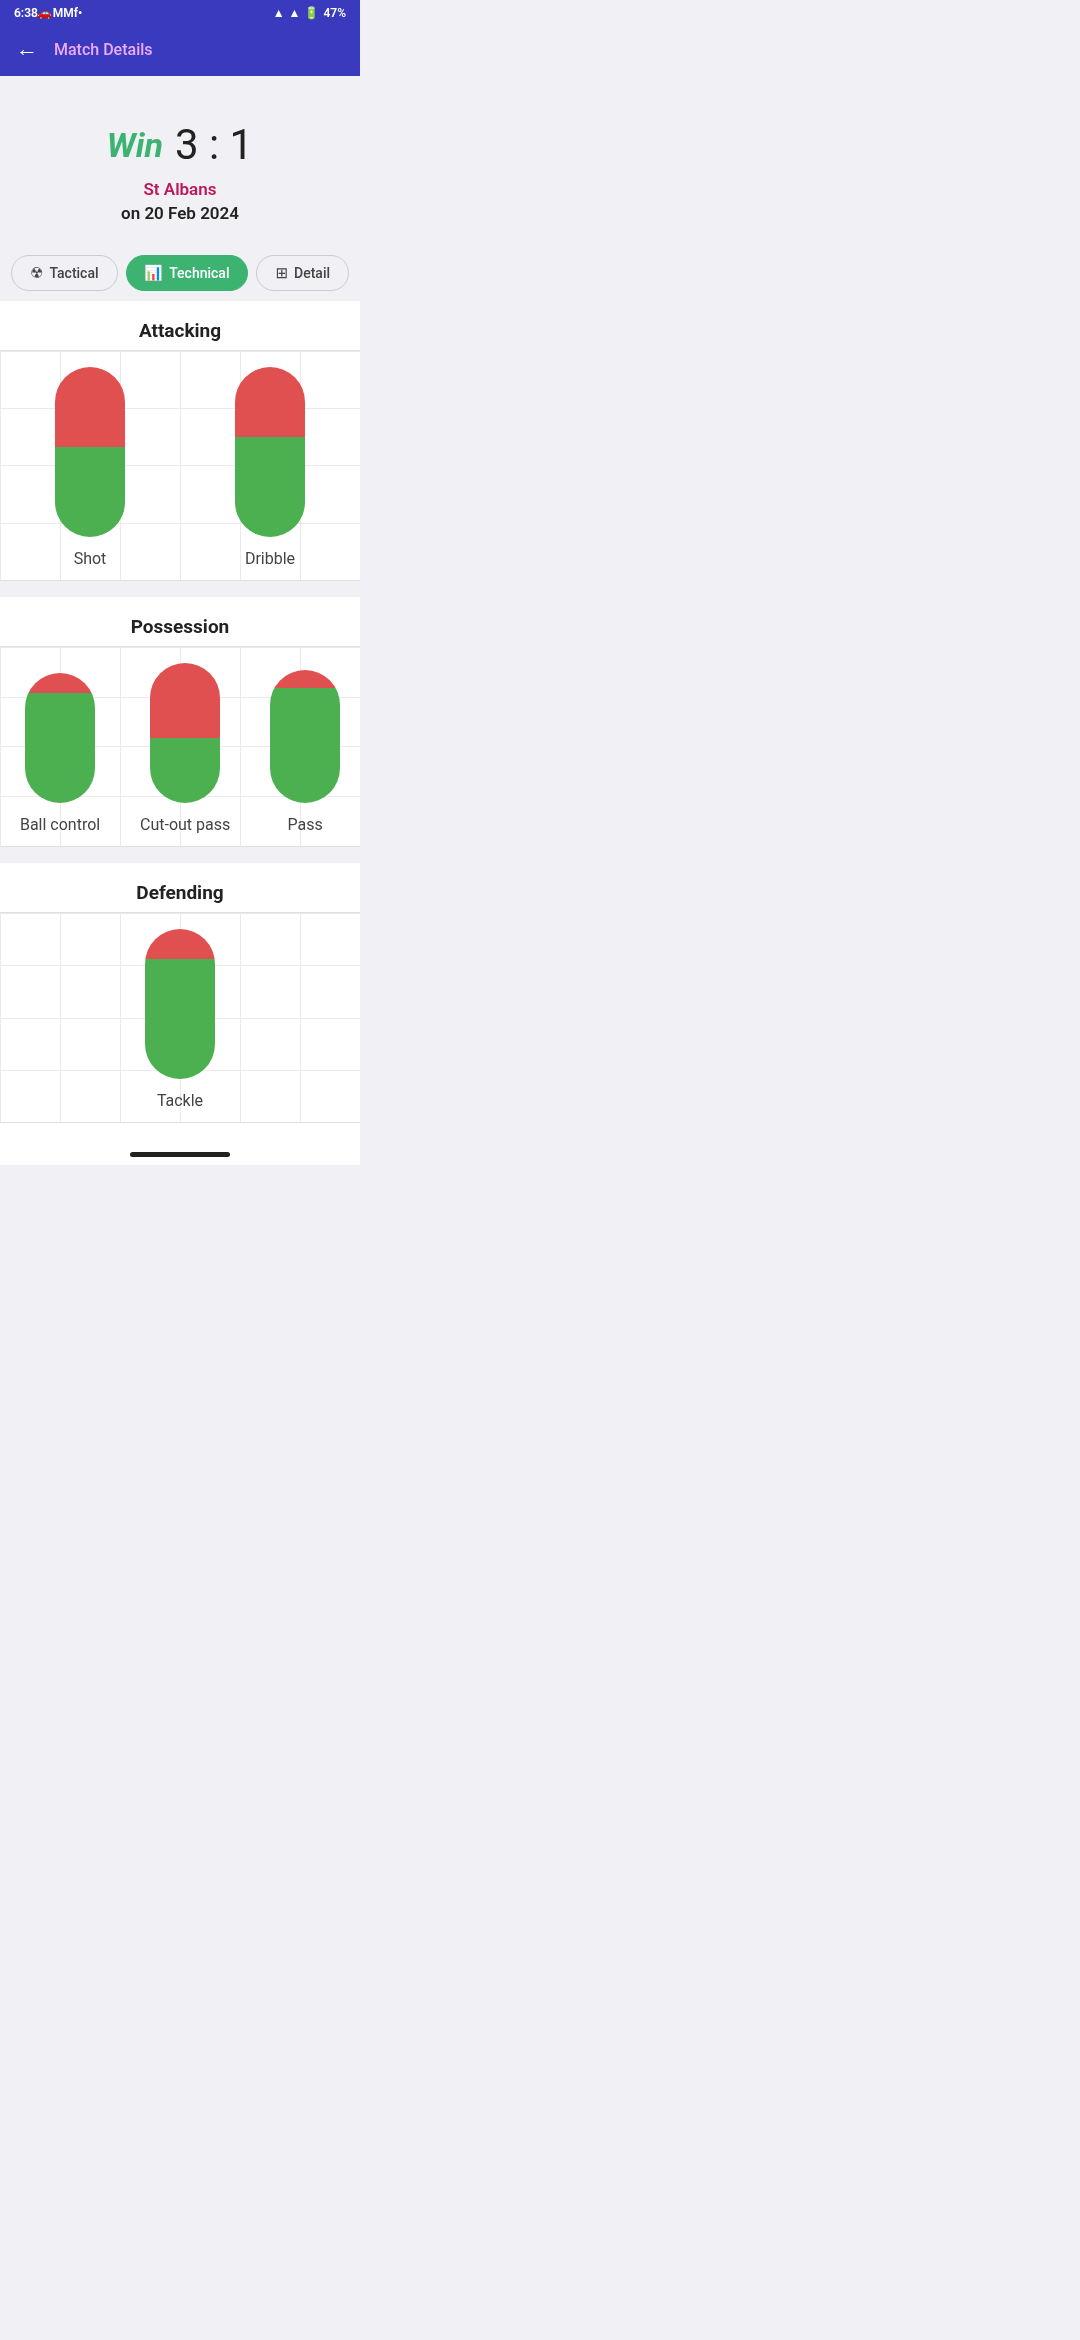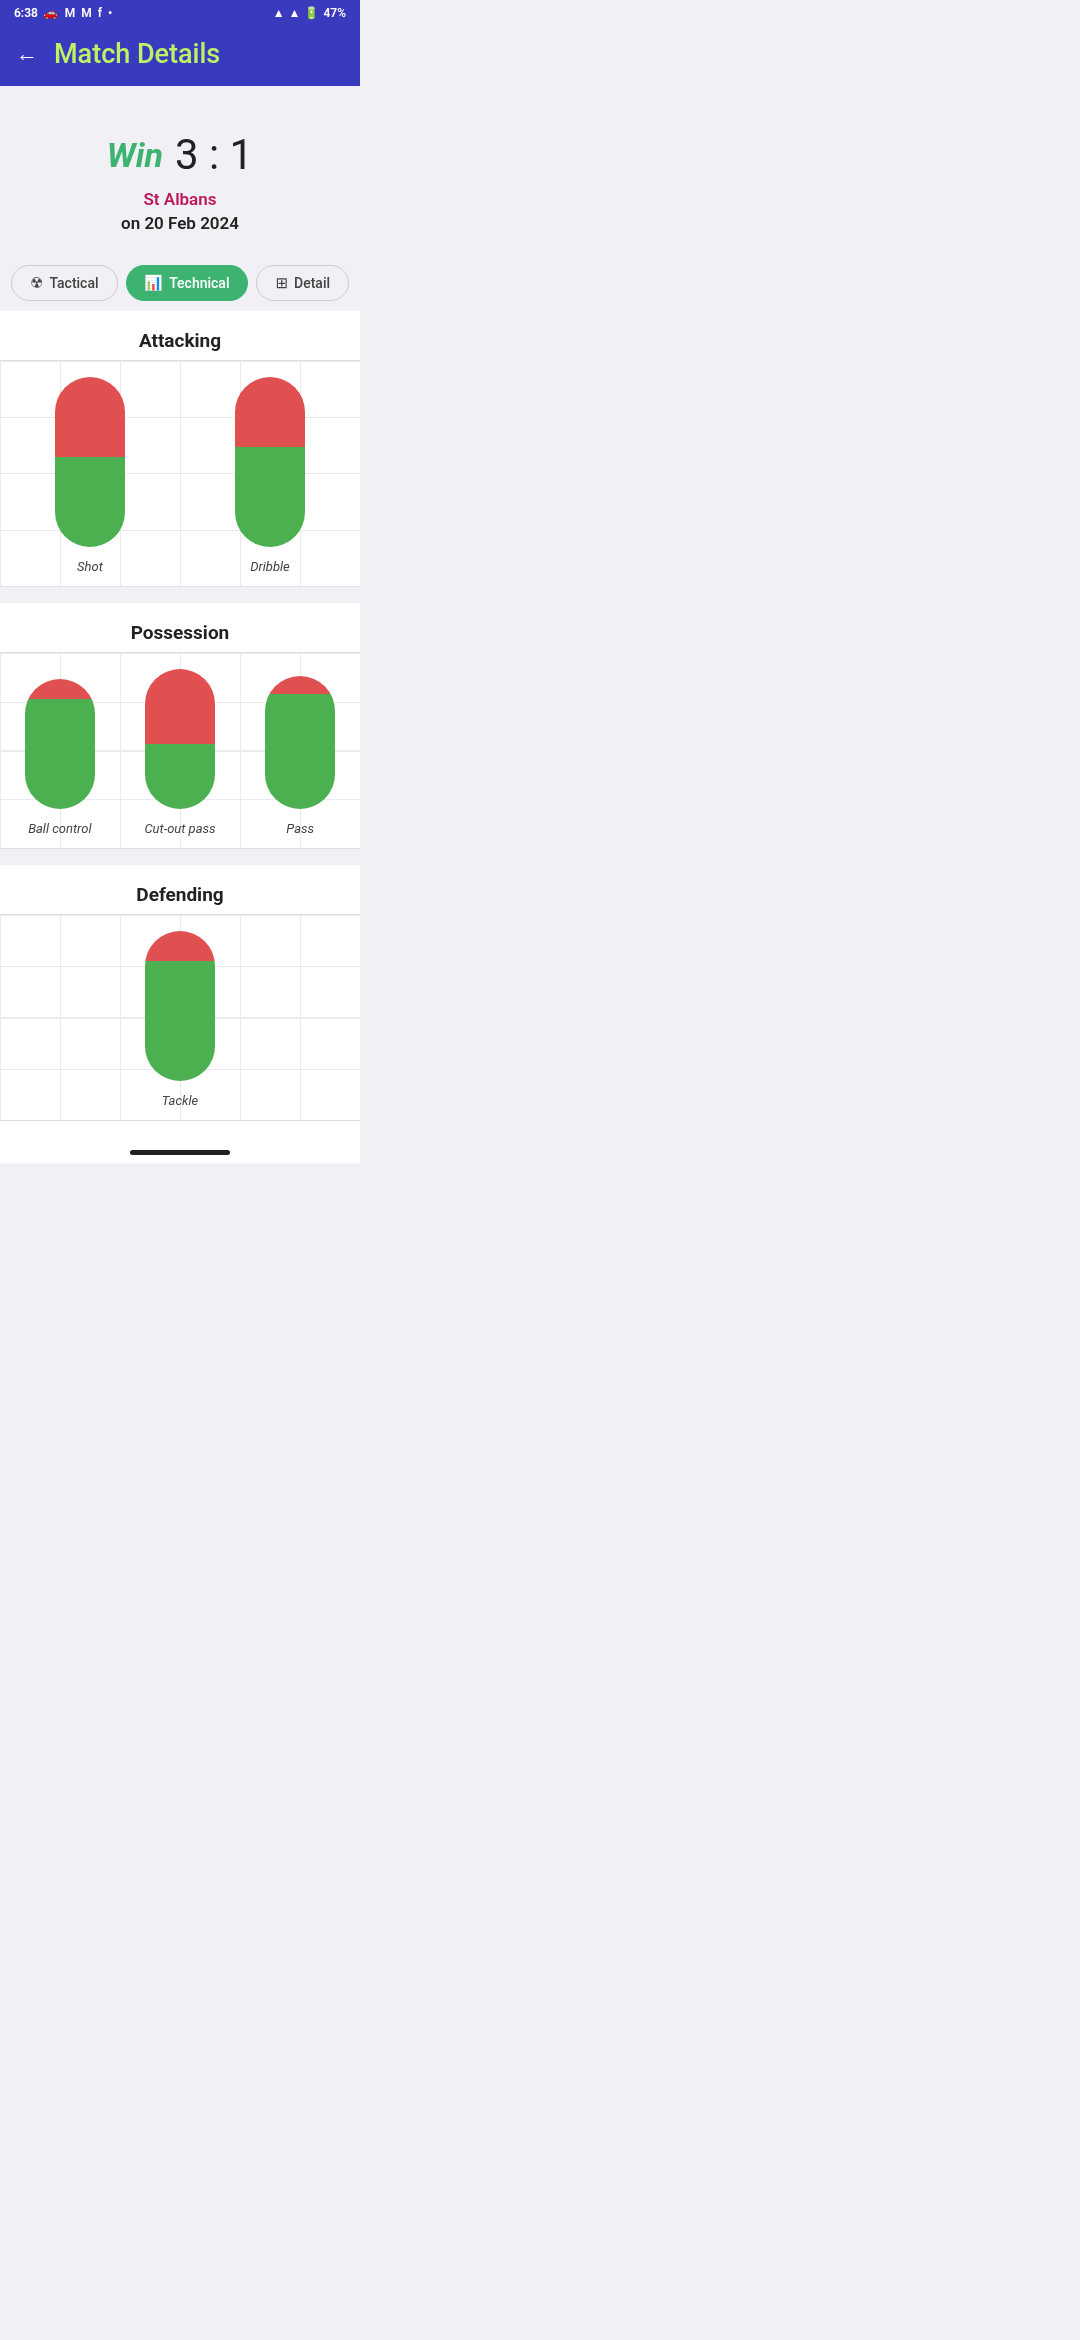"6:38" .status-left { gap: 6px -> none }
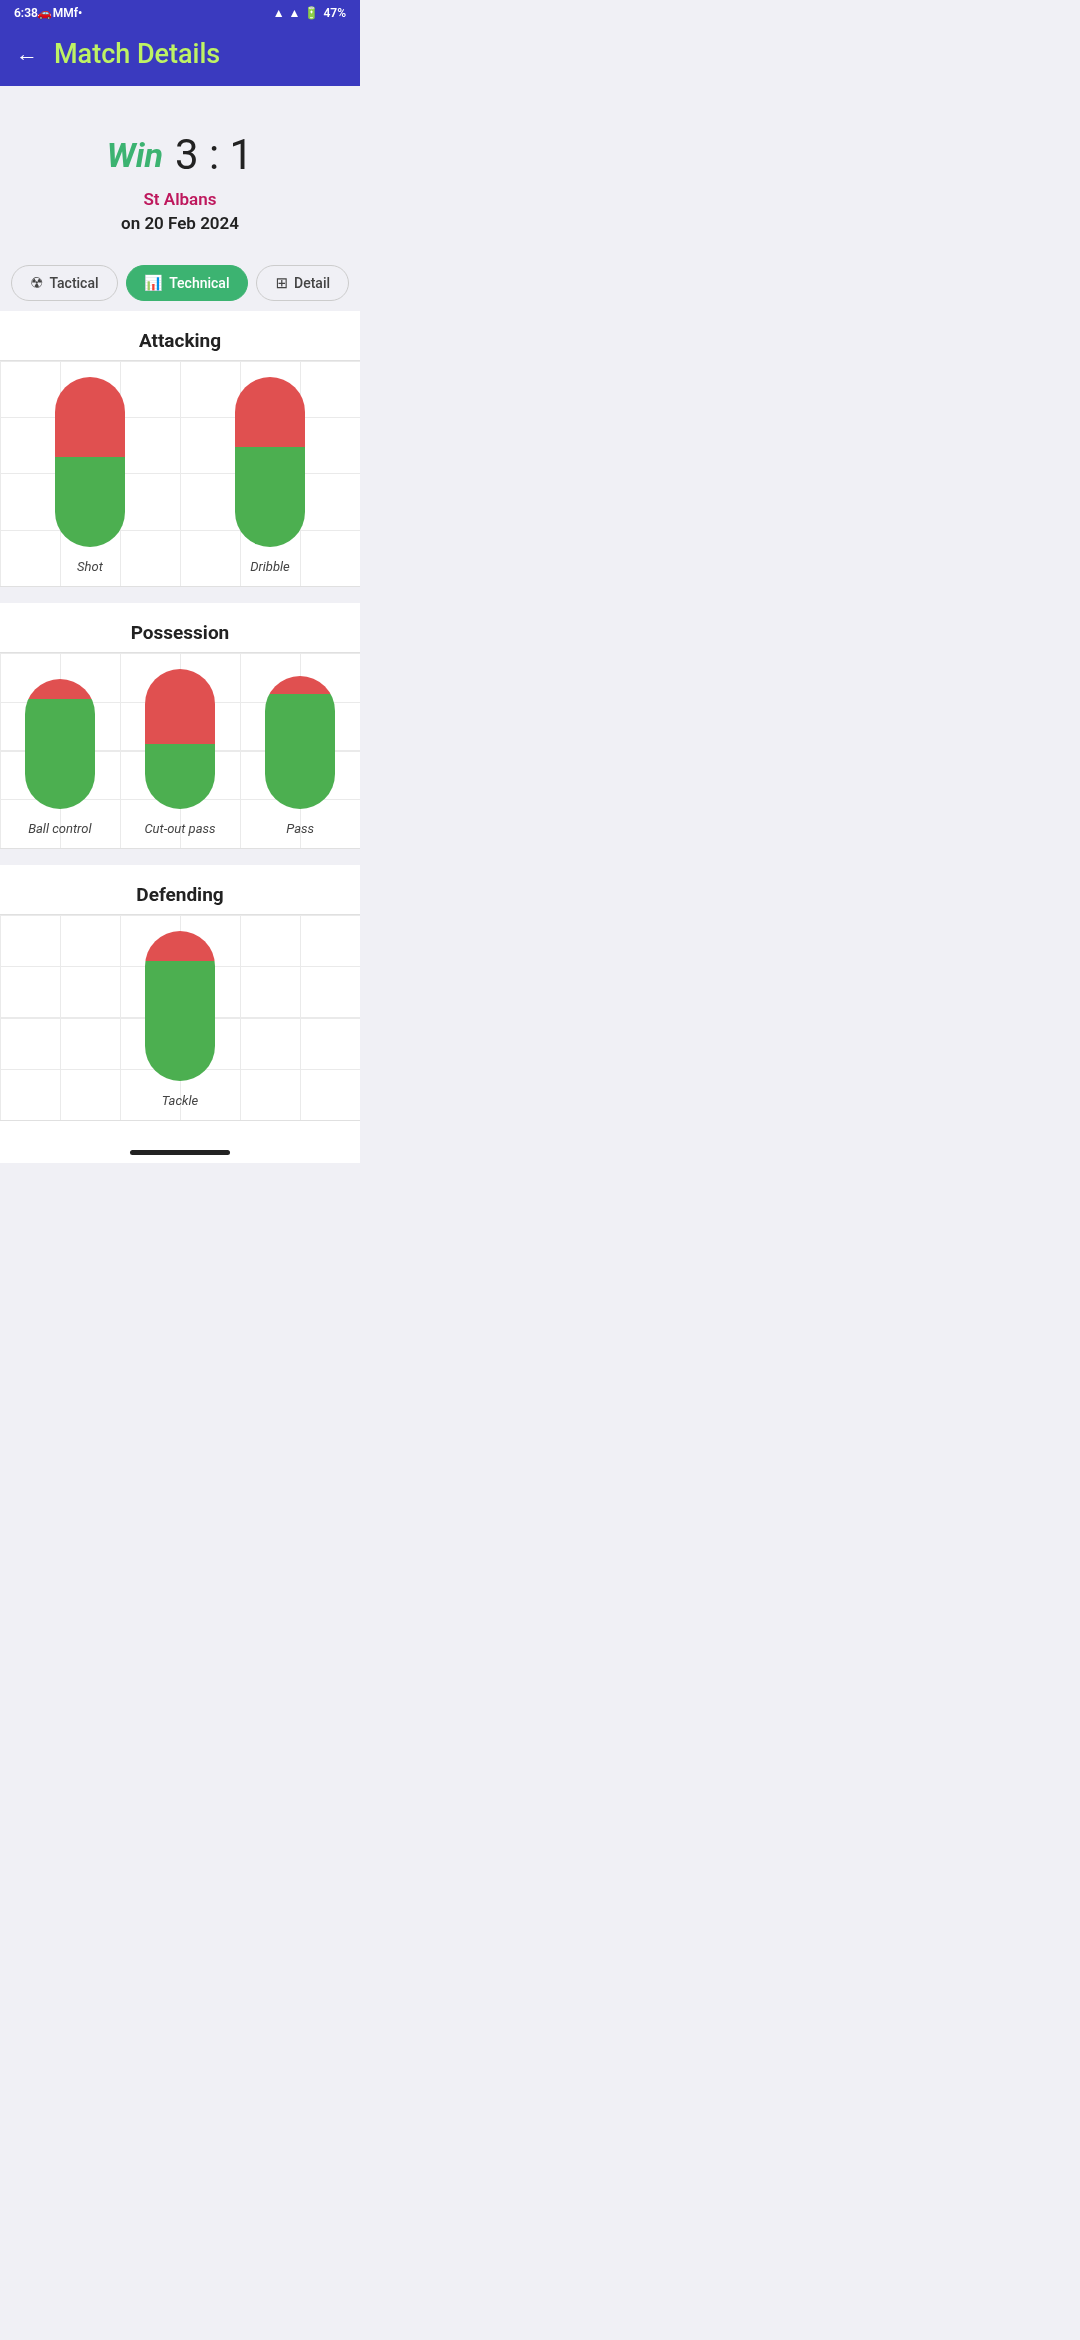"Match Details" .header-title { color: #bef264 -> #f0abfc; font-size: 27px -> 16px }
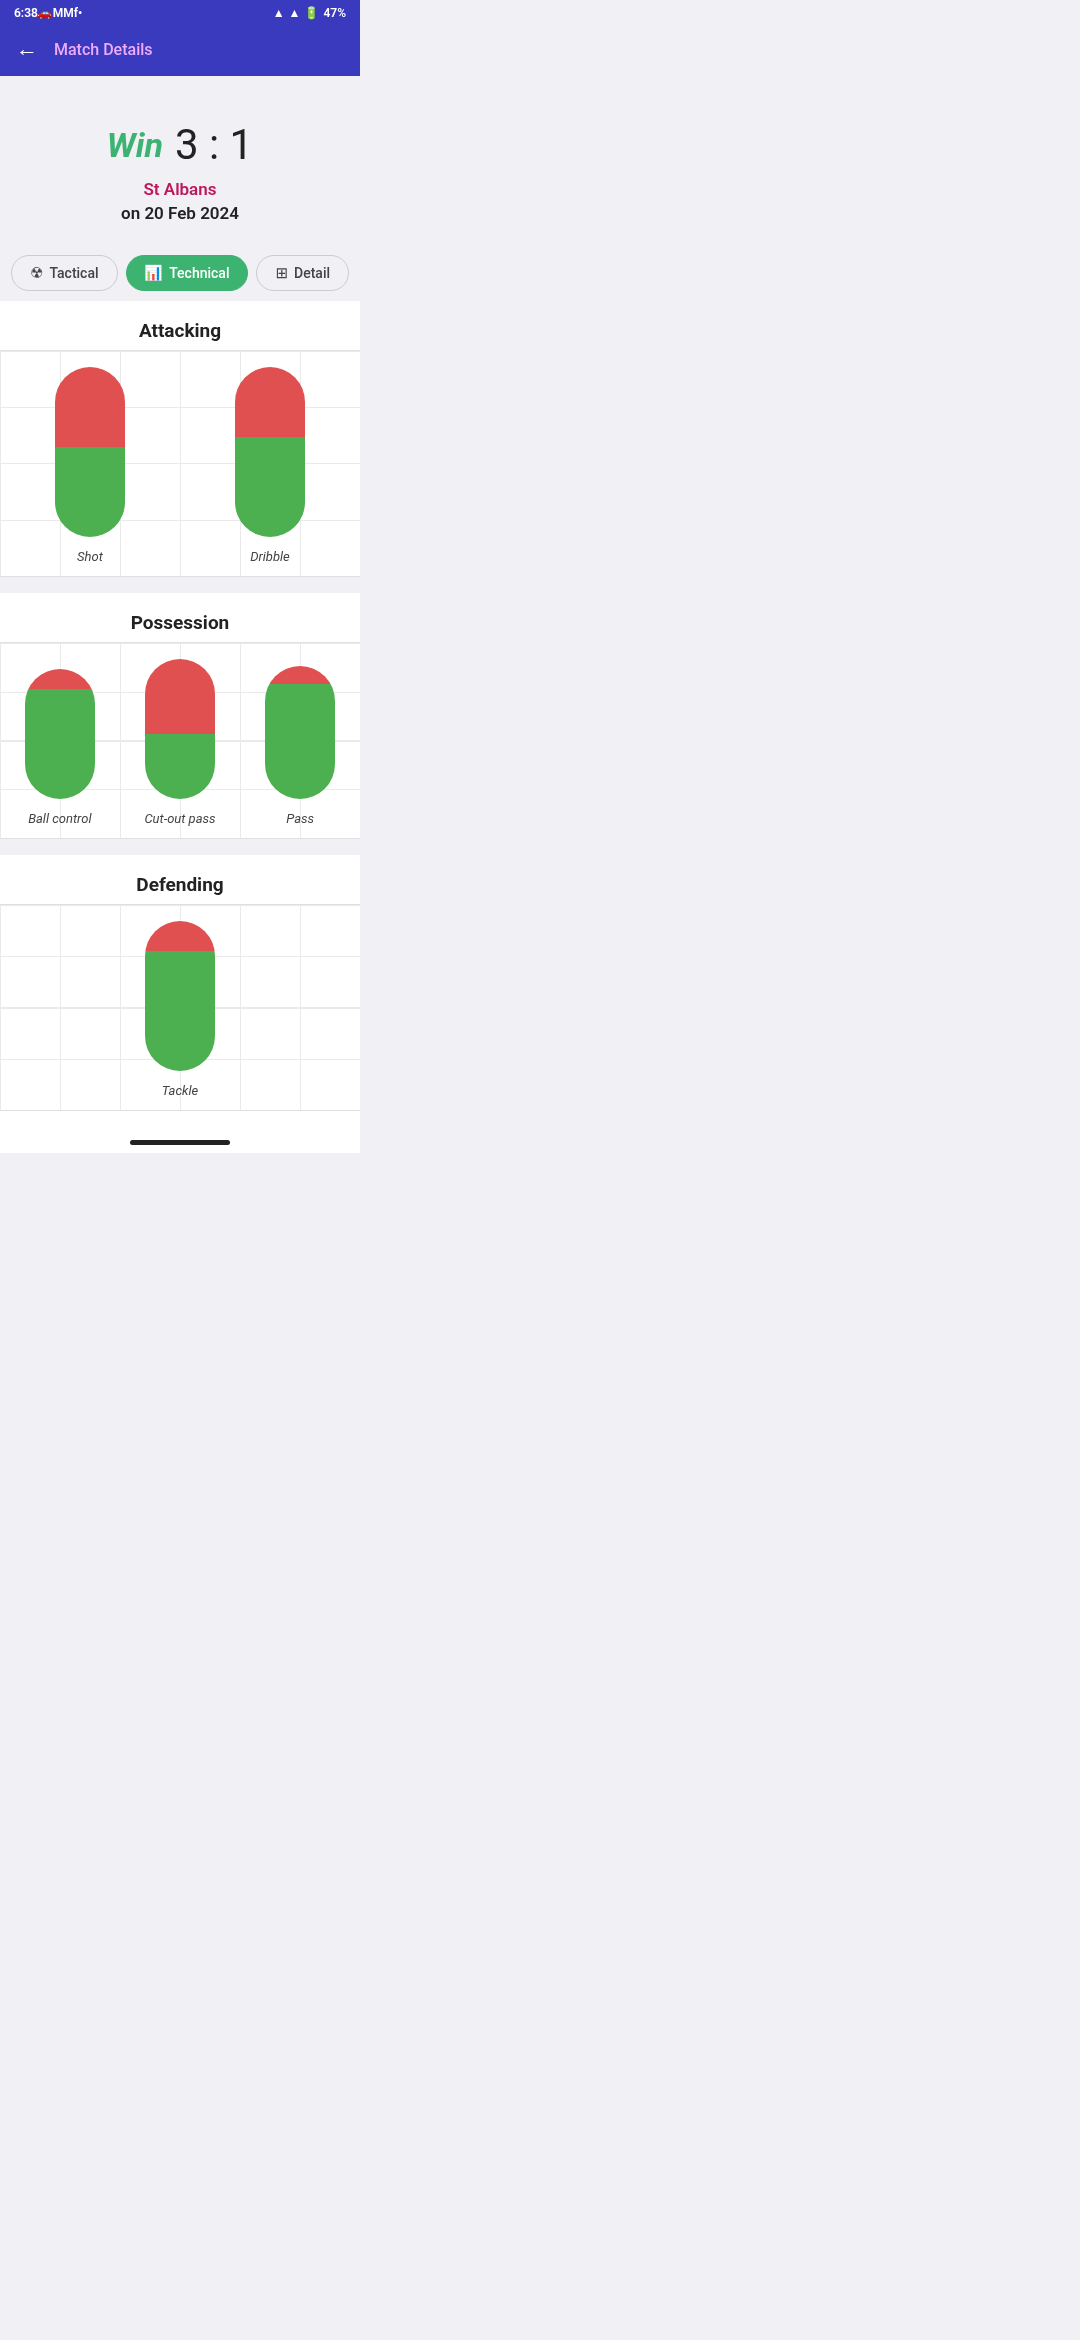"Shot" .chart-label { font-size: 13px -> 16px; font-style: italic -> none }
